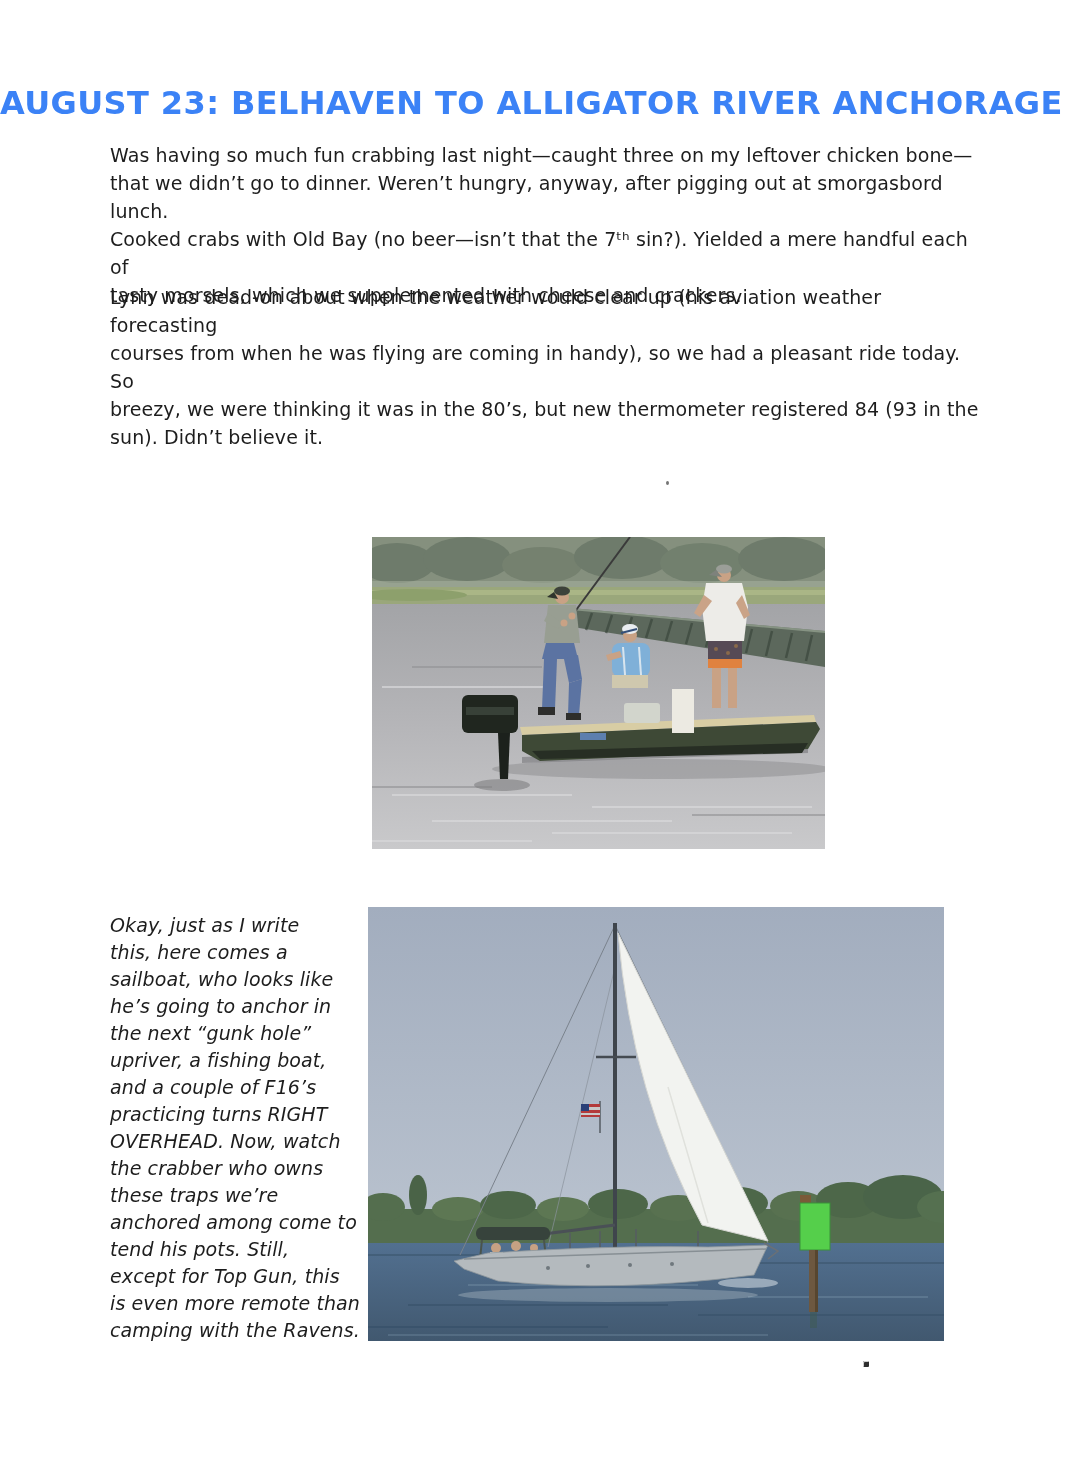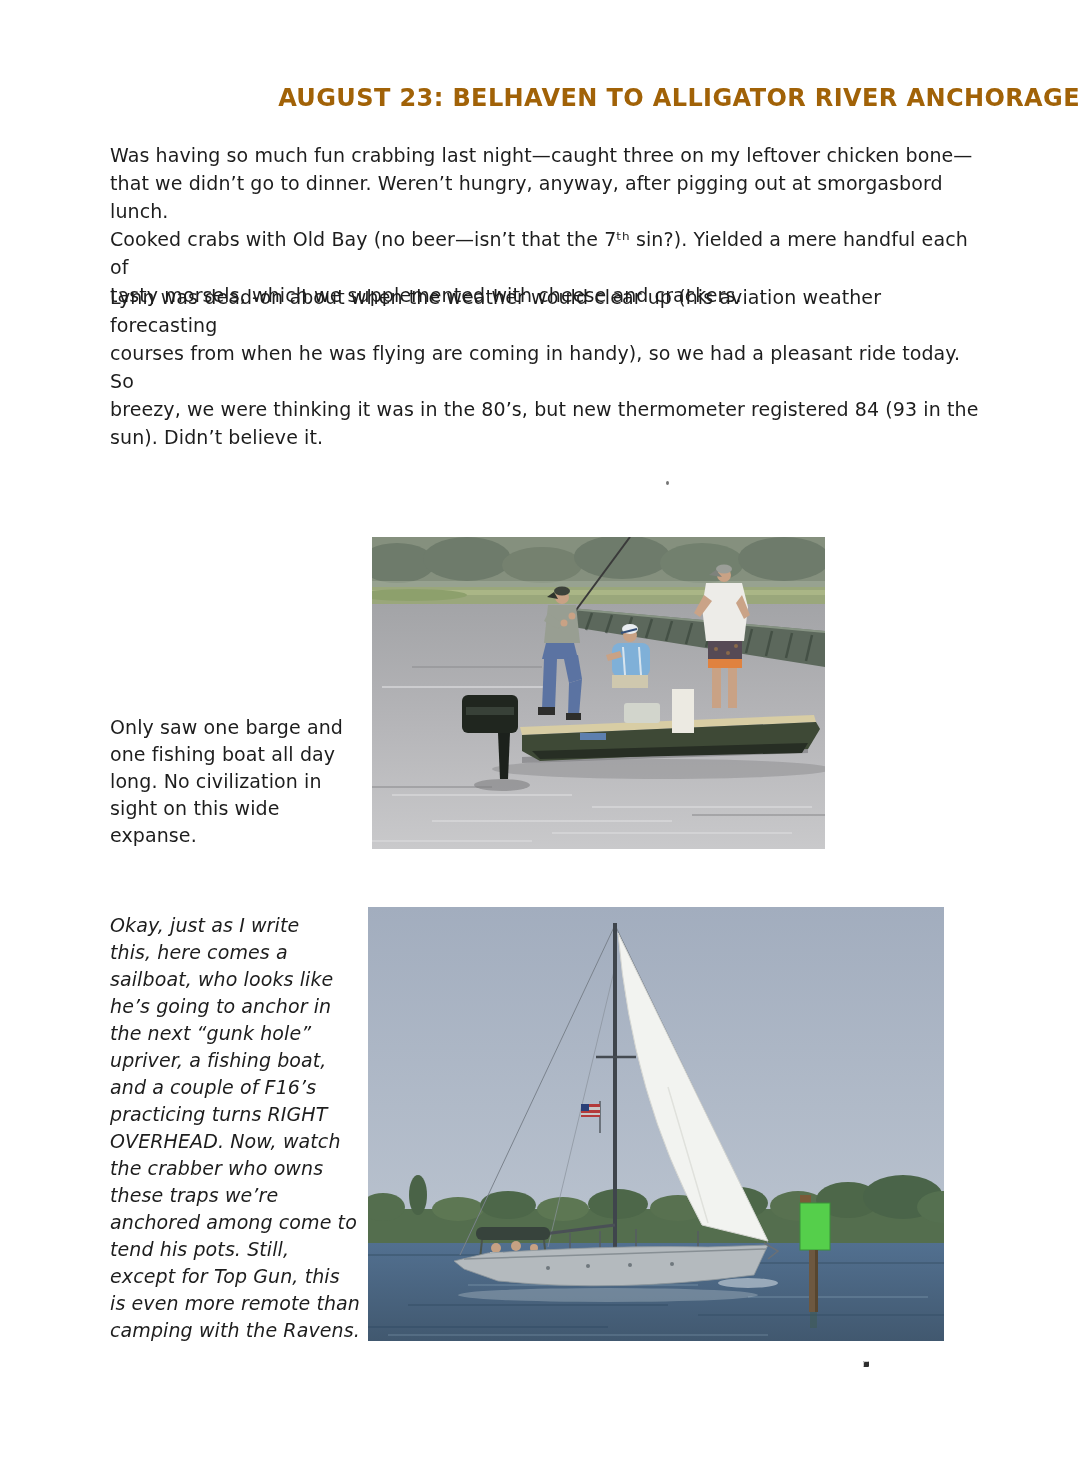"AUGUST 23: BELHAVEN TO ALLIGATOR" .title { color: #a16207 -> #3b82f6; font-size: 24px -> 32px; text-align: right -> left }
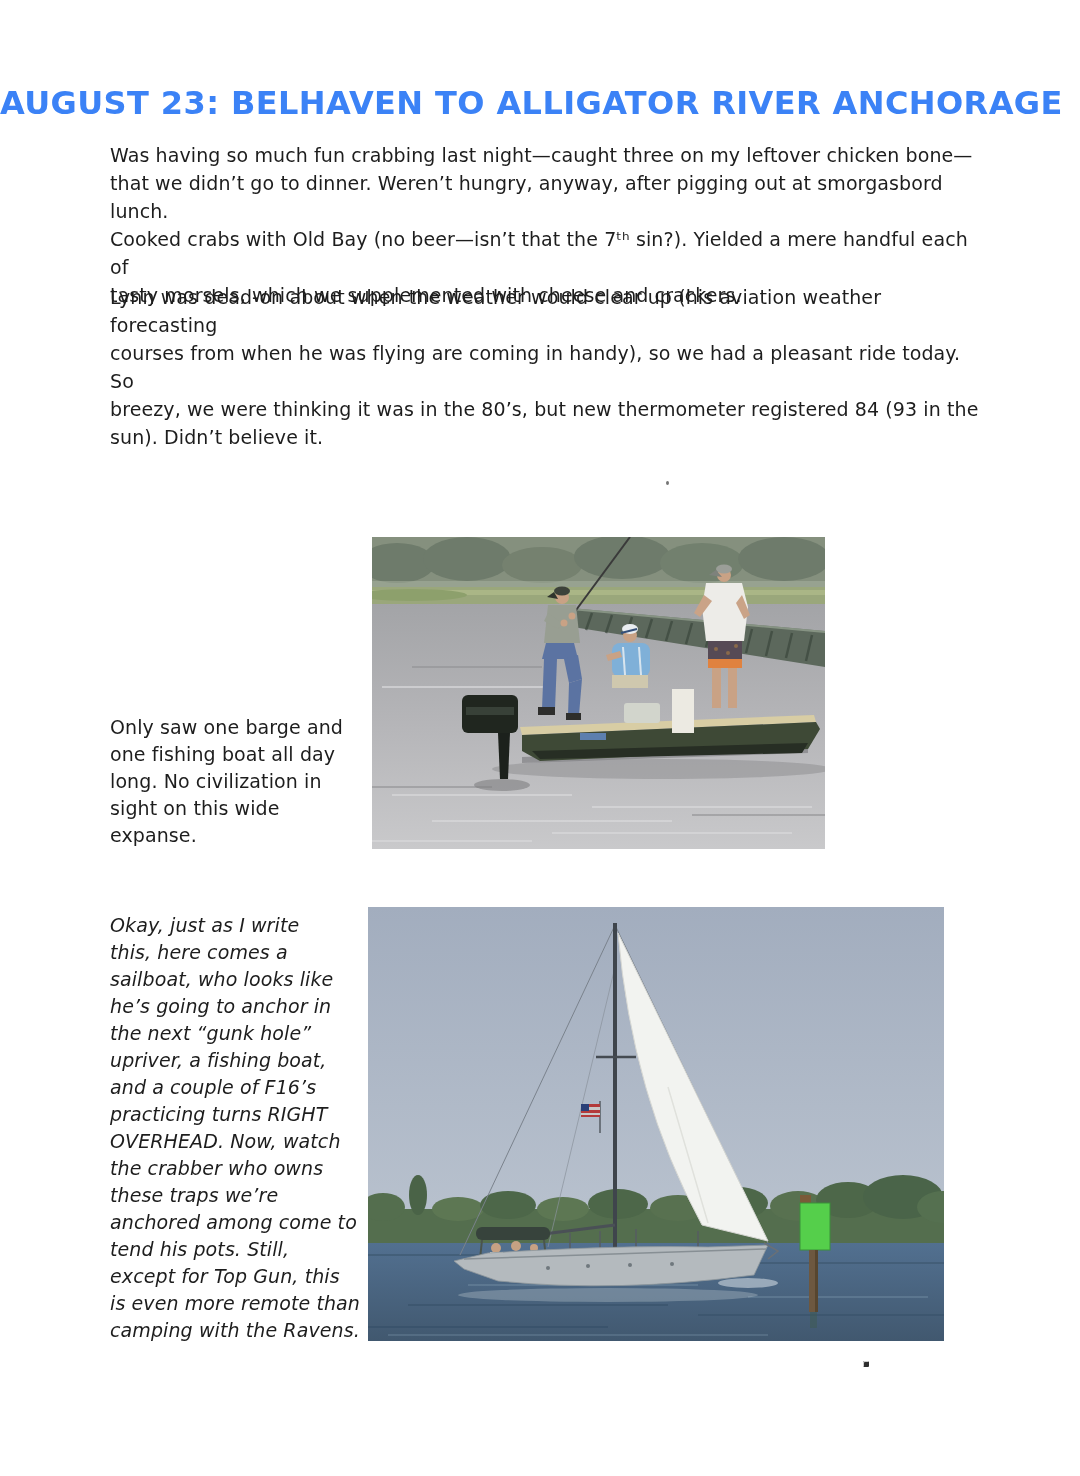"Only saw one barge and" div.side { html: <div>Only saw one barge and one fishing boat all day long. No civilization in sight on this wide expanse.</div> -> none }
